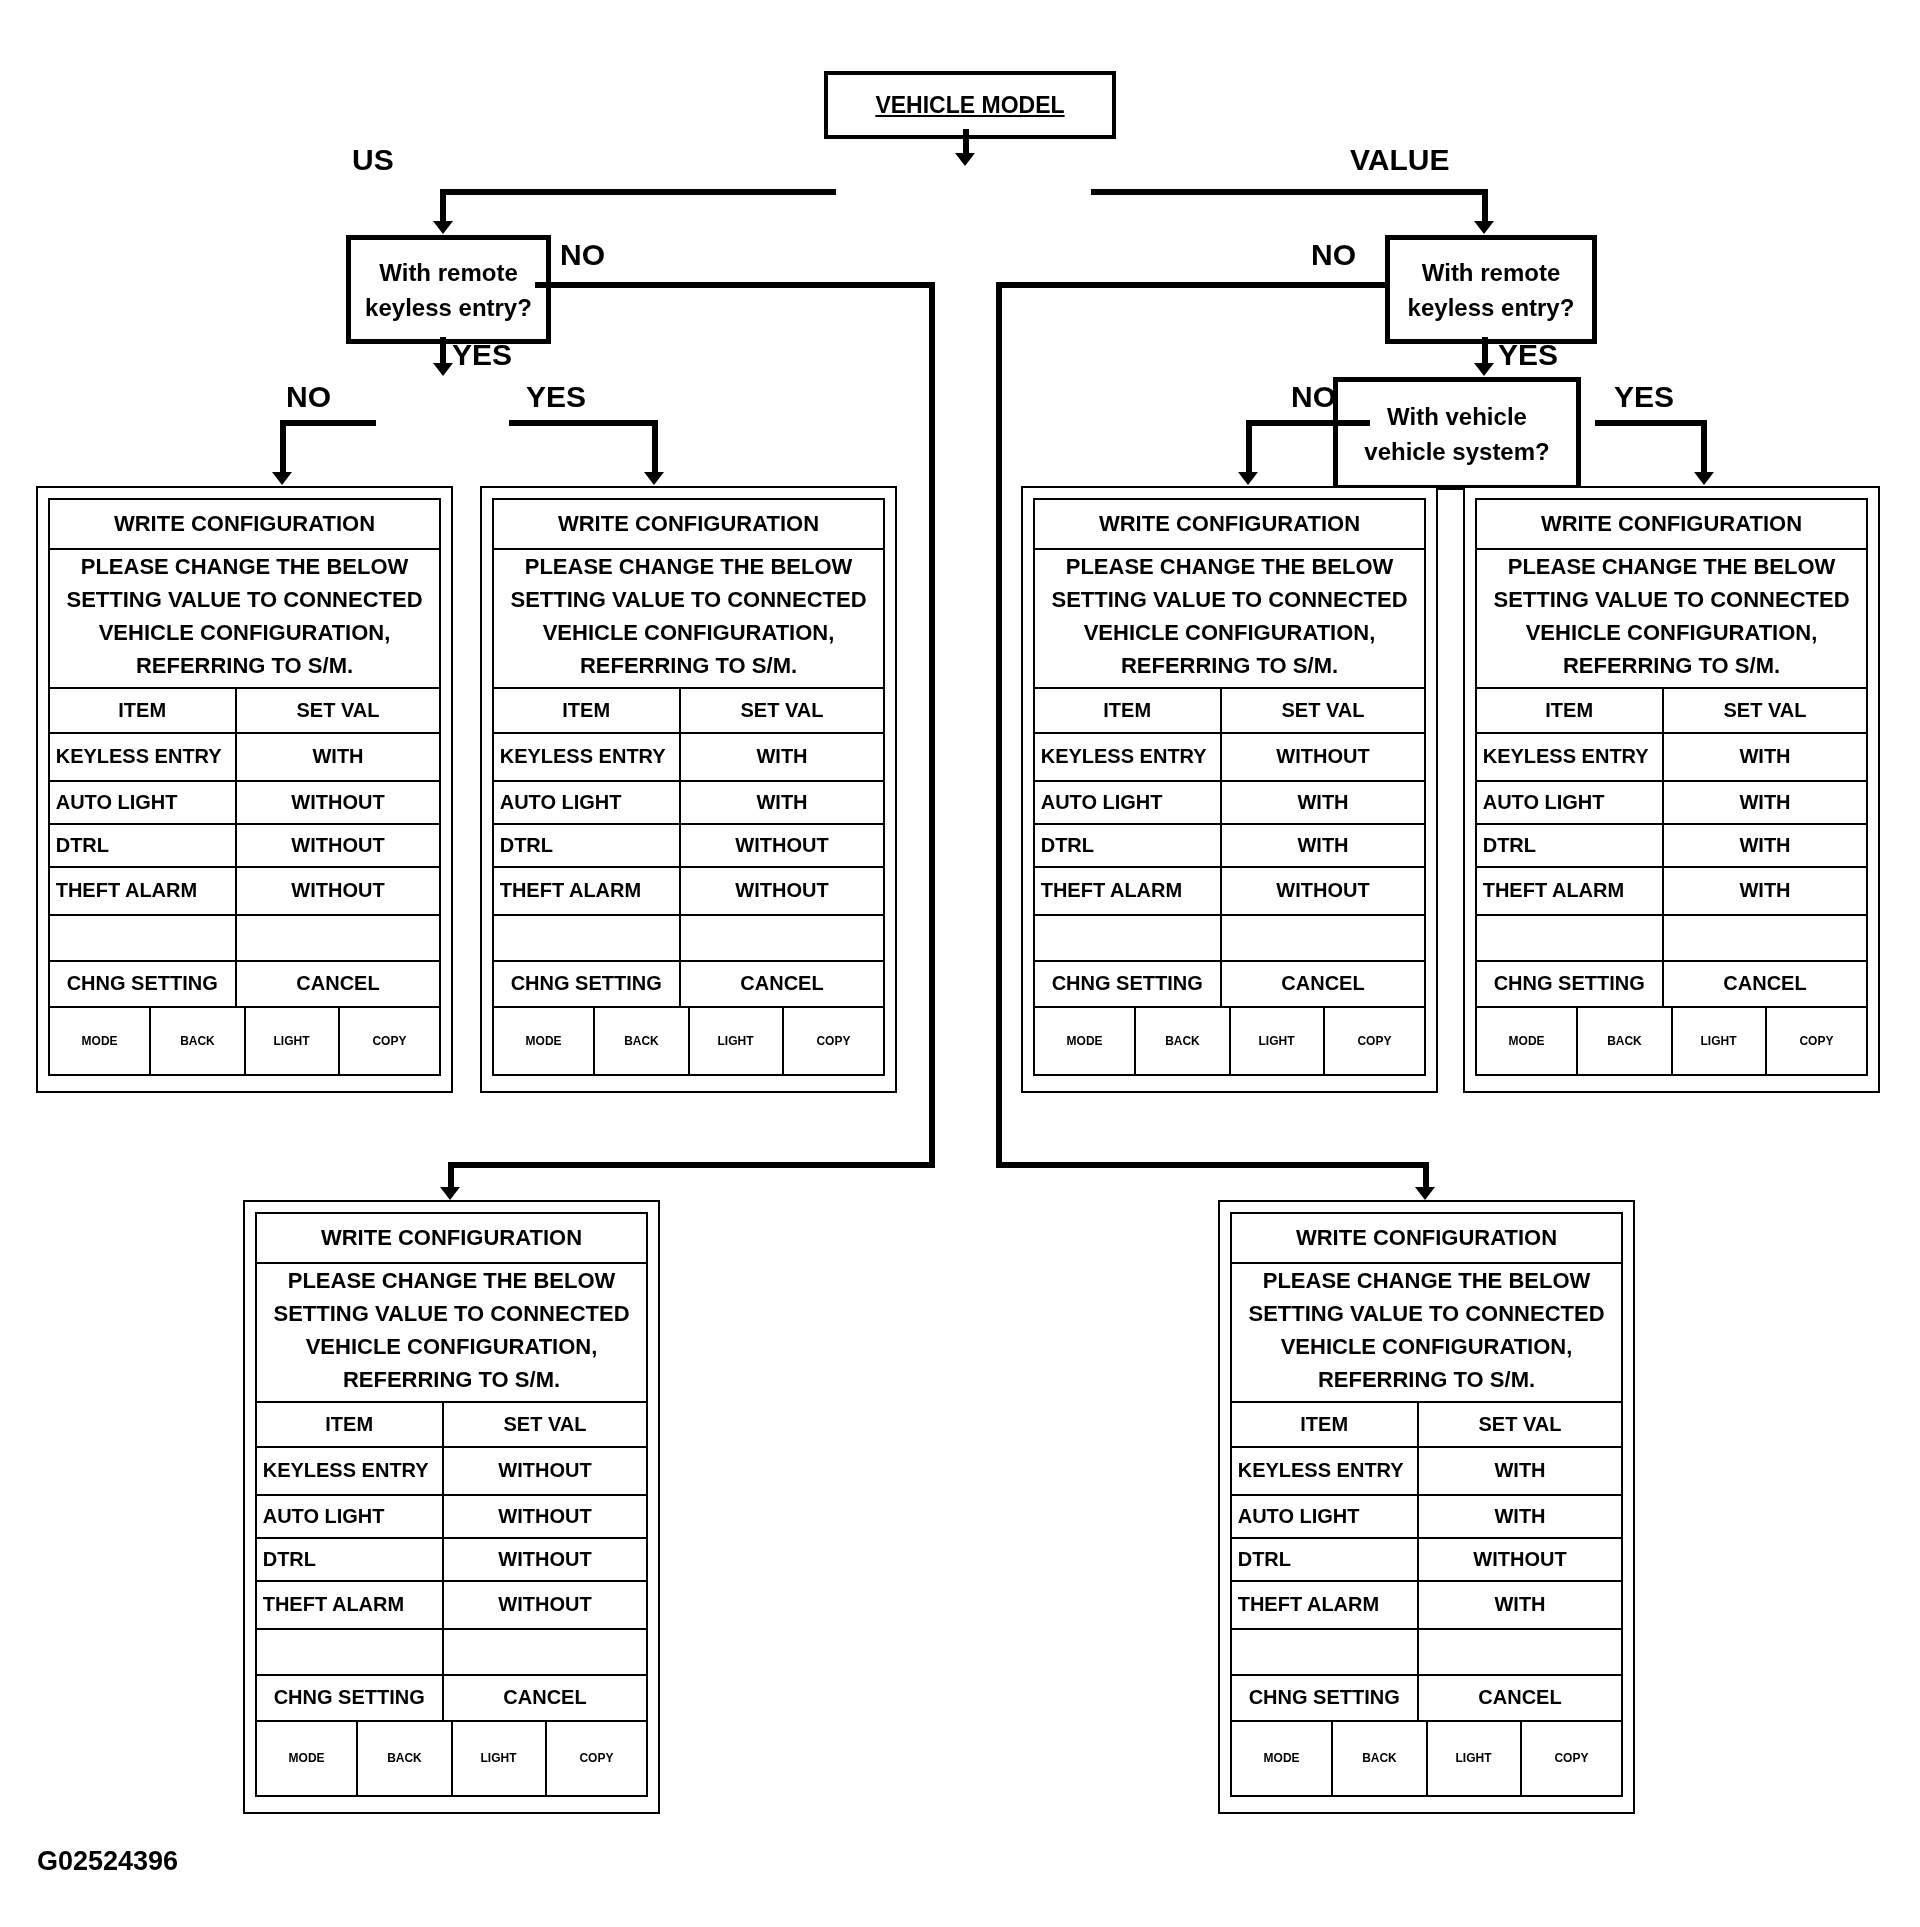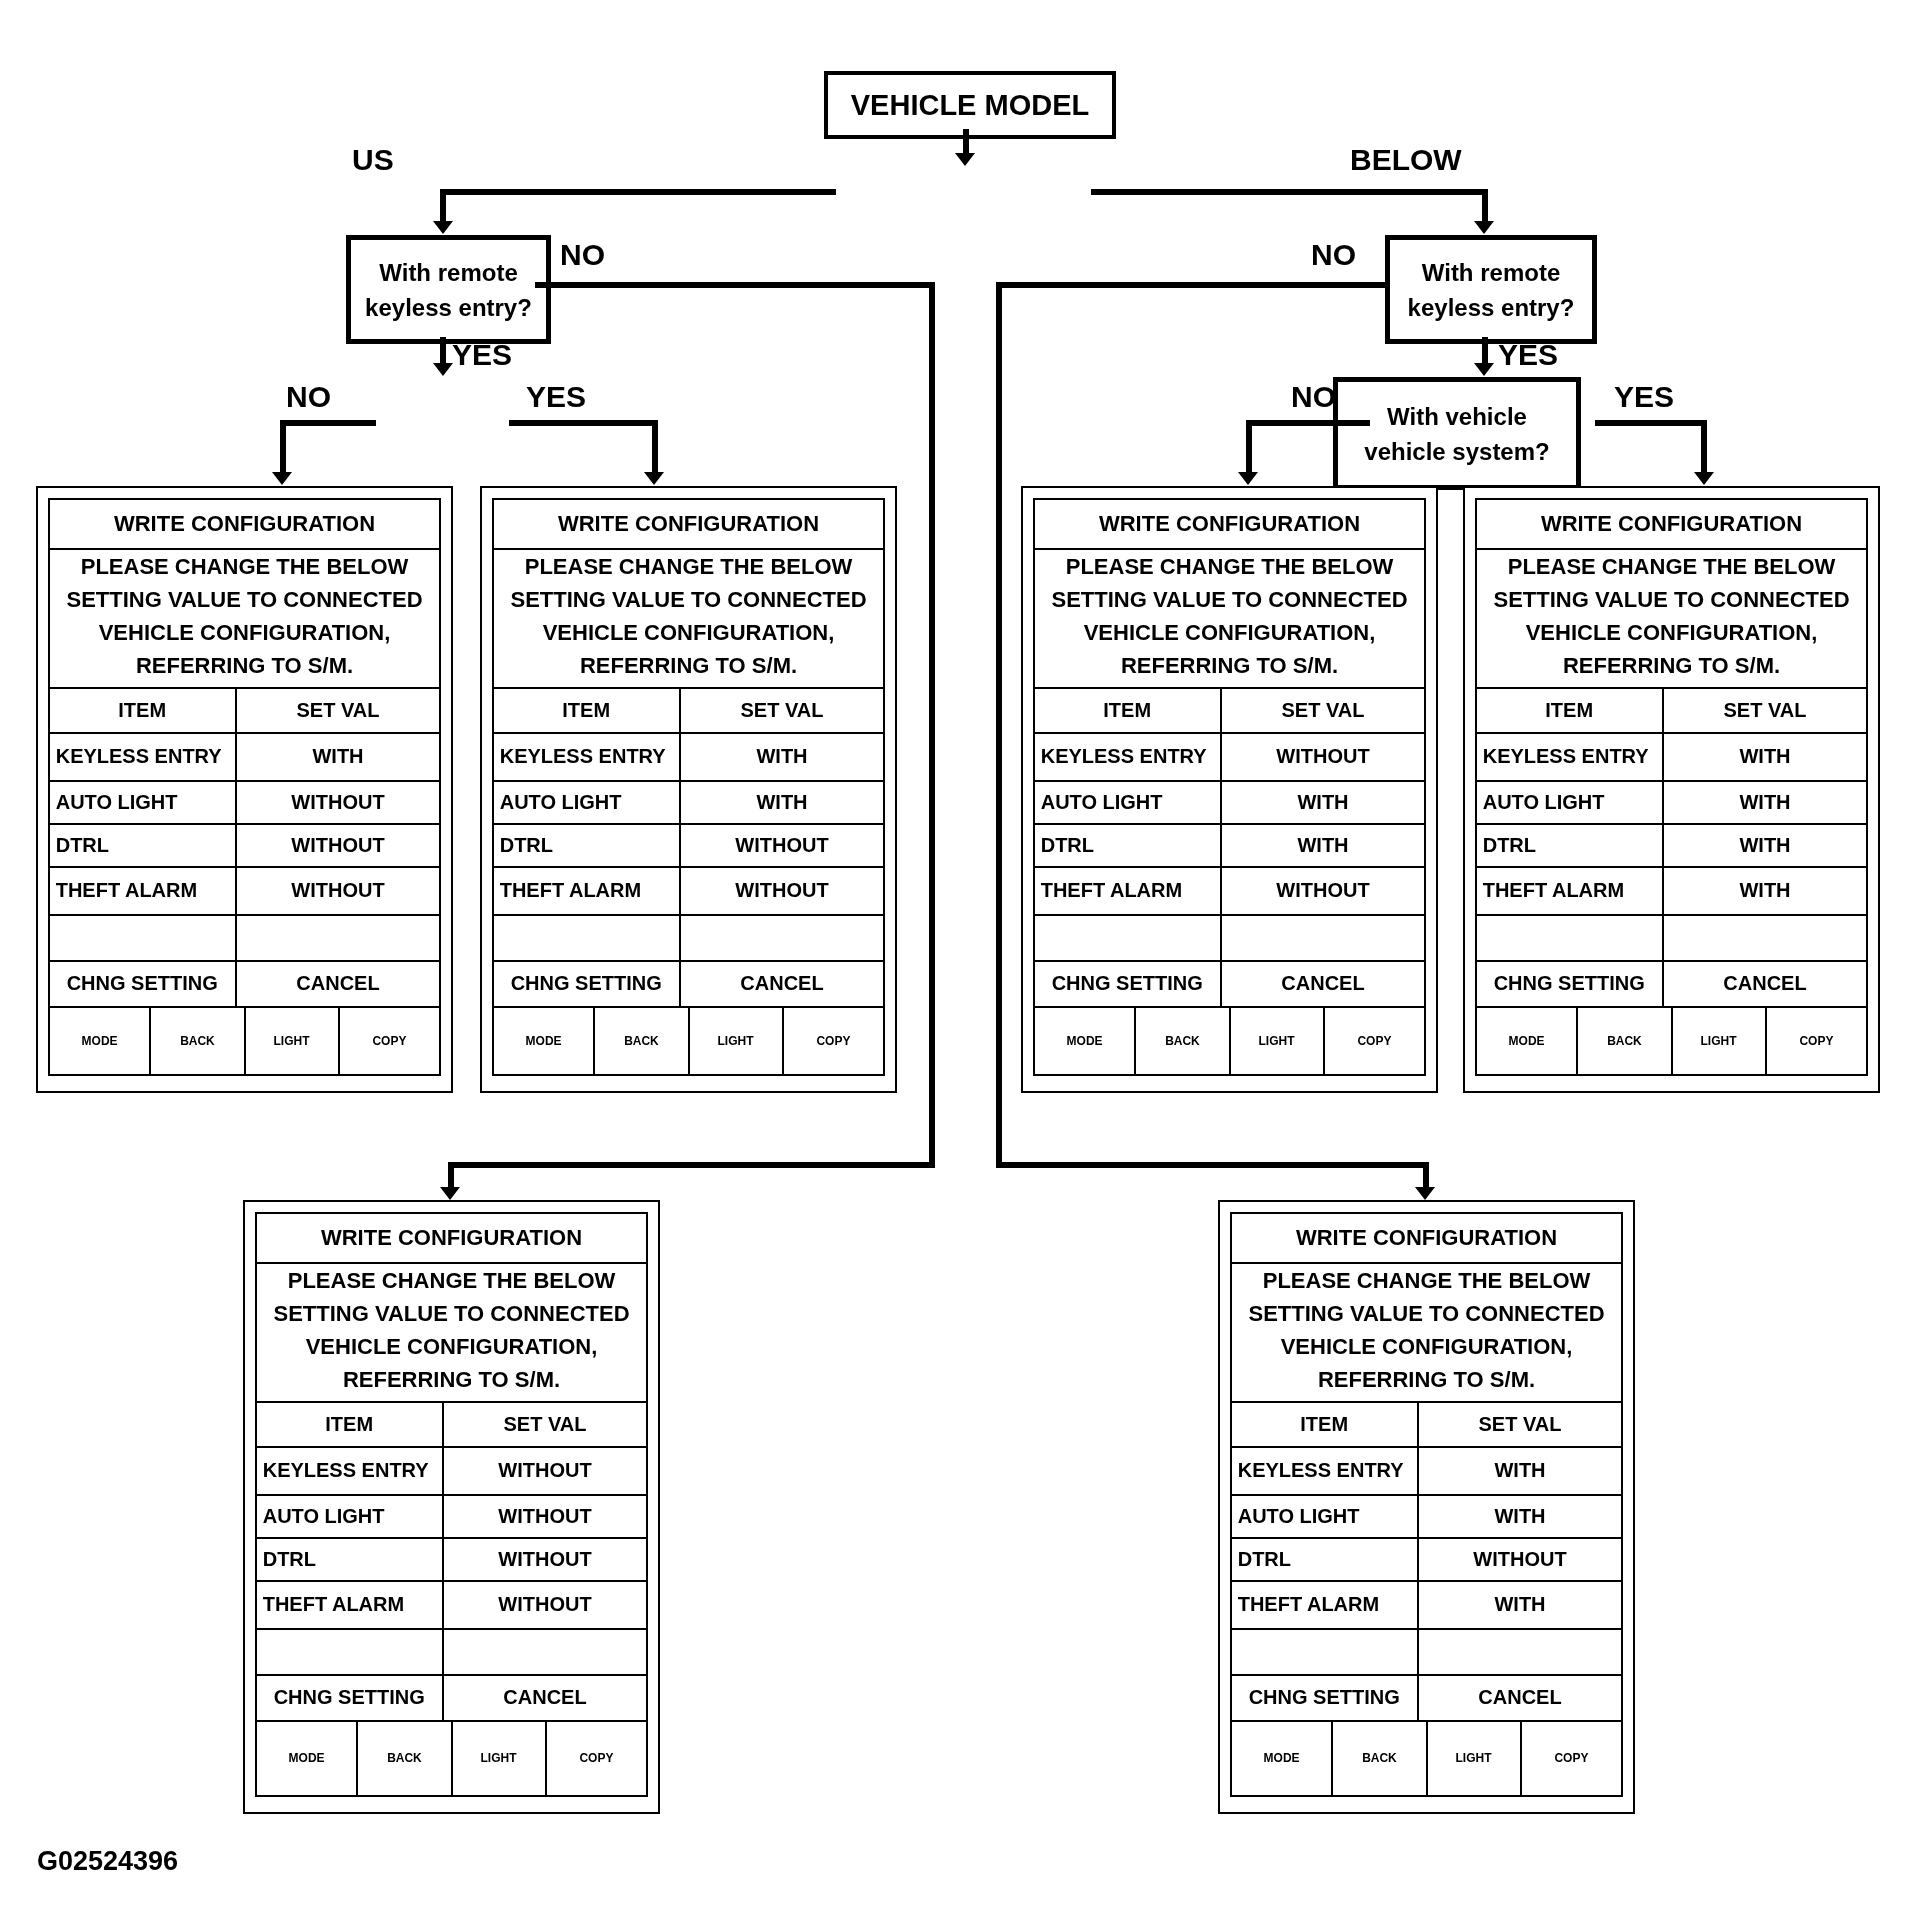"VEHICLE MODEL" .tbox { font-size: 29px -> 23px; text-decoration: none -> underline }
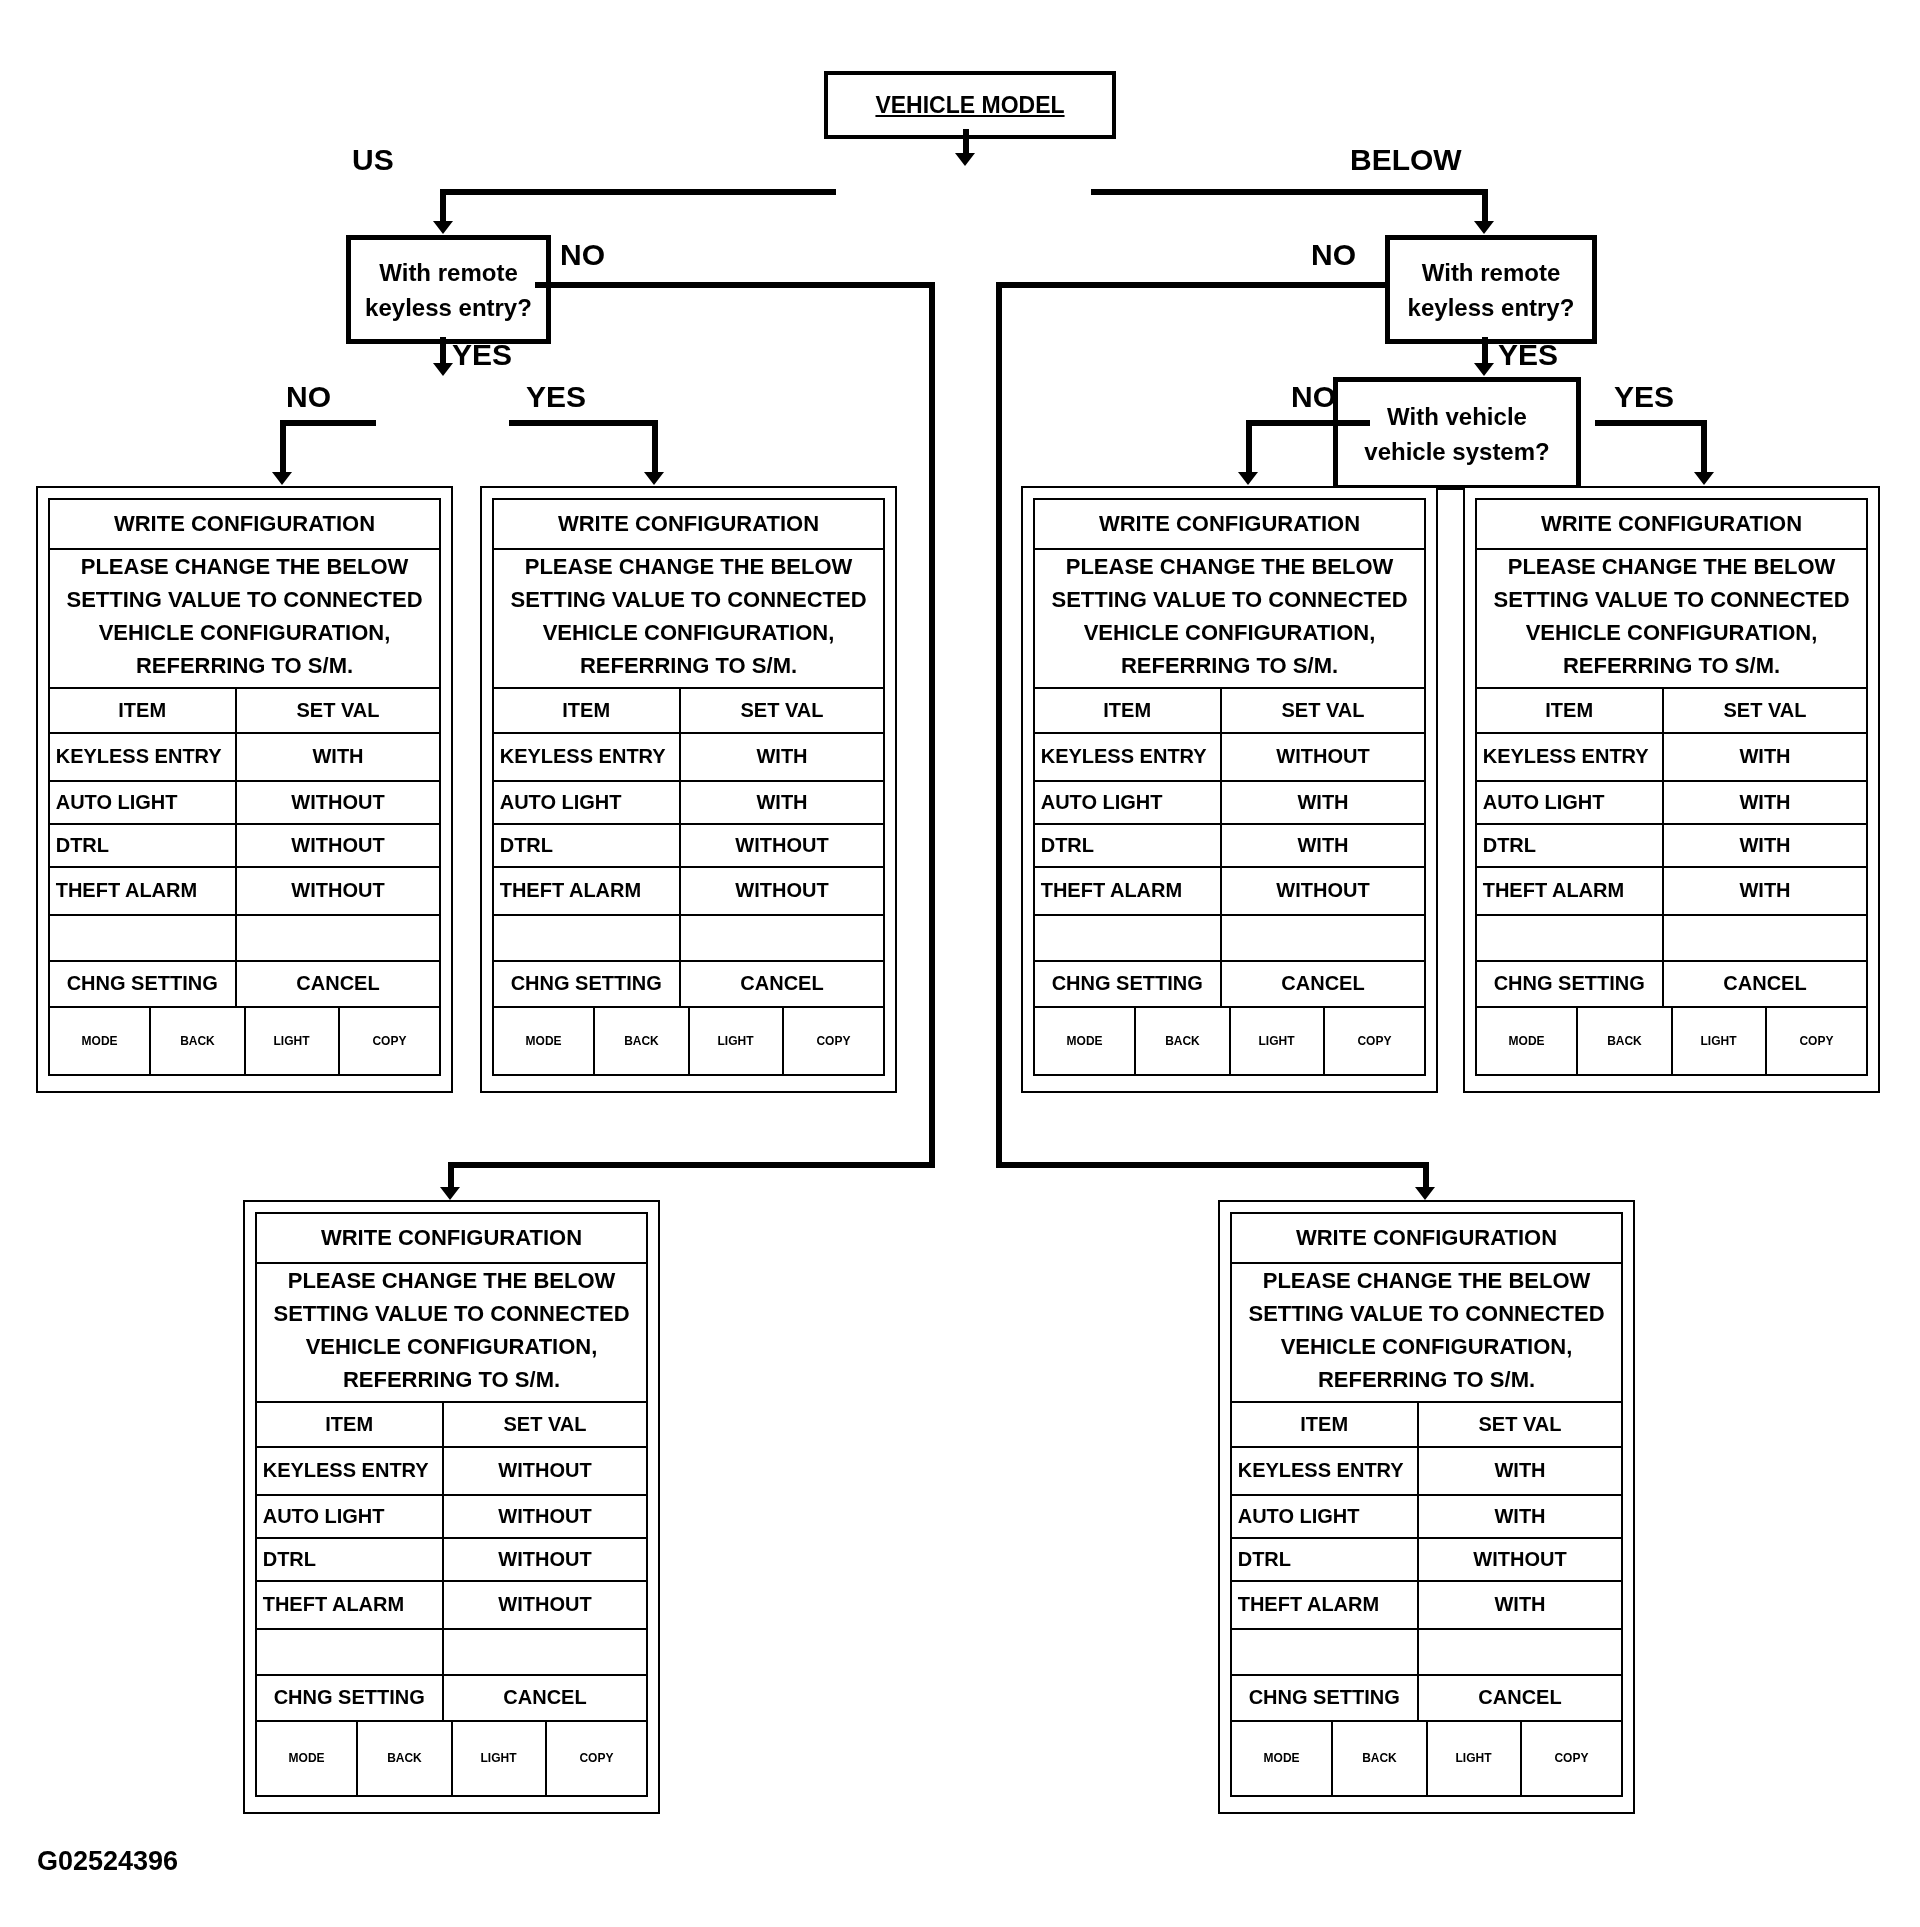"BELOW" div.blabel { text: BELOW -> VALUE }
